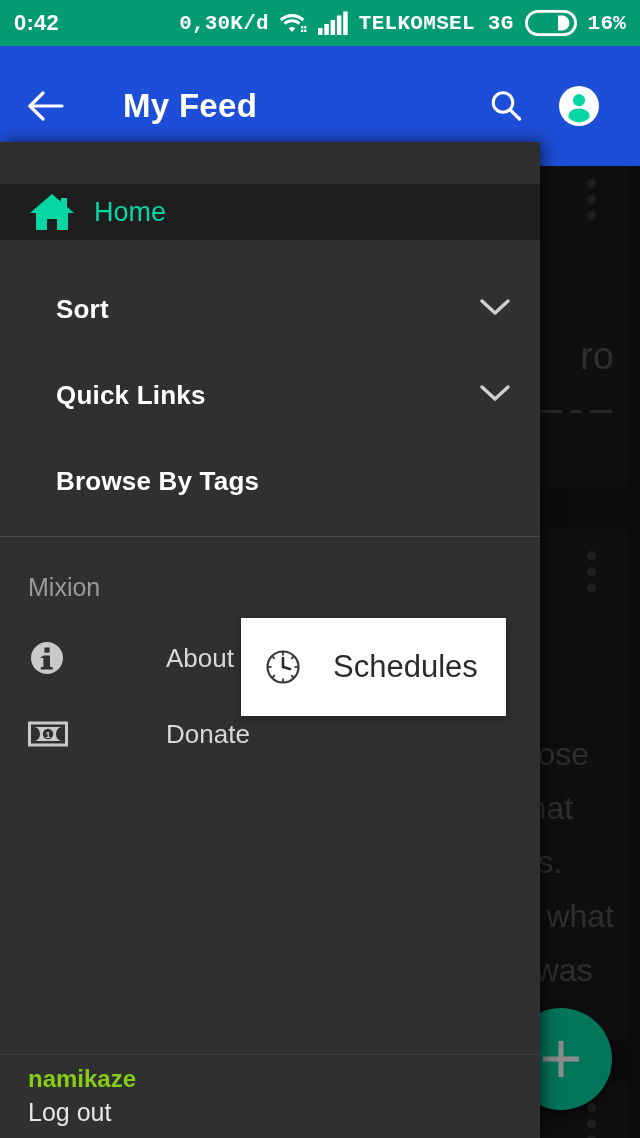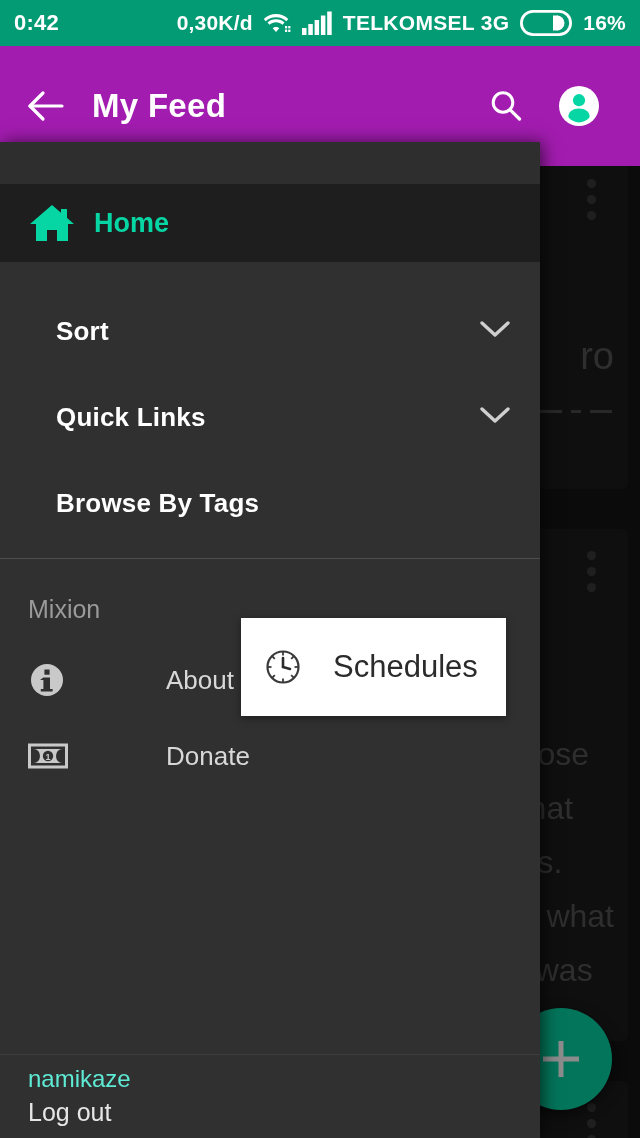"0,30K/d" .sb-right { font-family: none -> Liberation Mono, monospace }
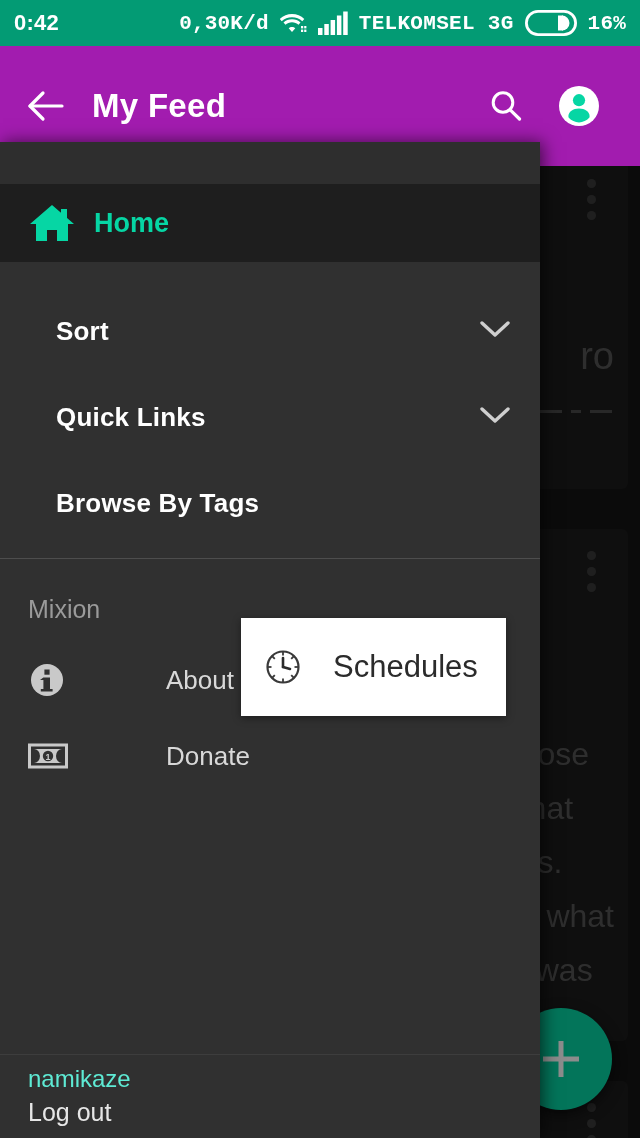"My Feed" .appbar { background: #a21caf -> #1d4ed8; gap: none -> 31px }
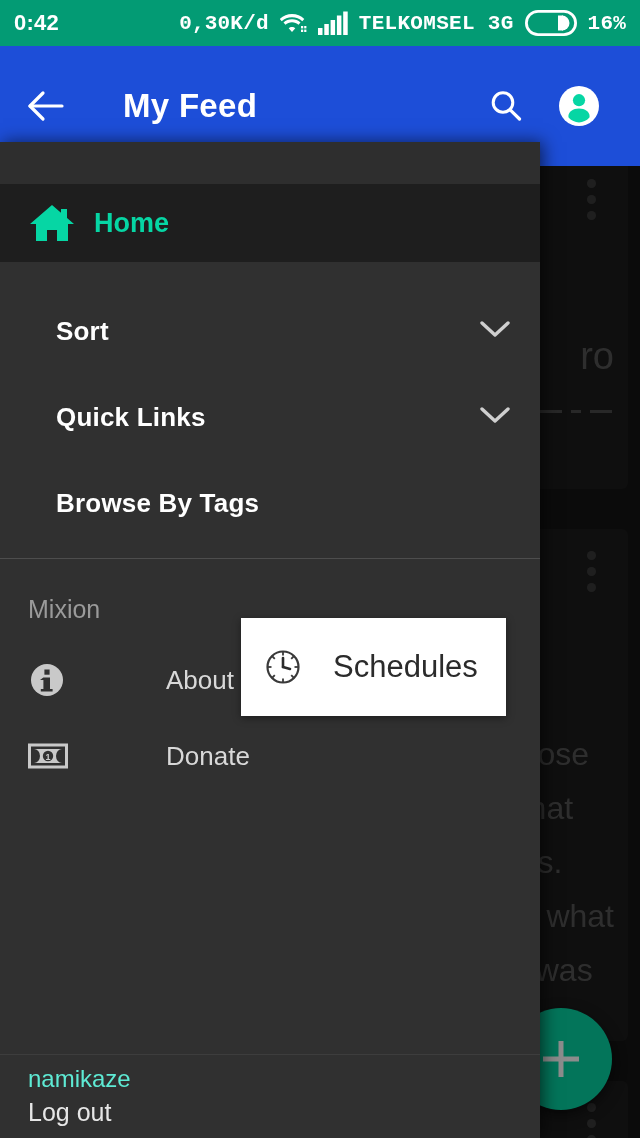"Home" .d-row { font-weight: bold -> none; height: 78px -> 56px }
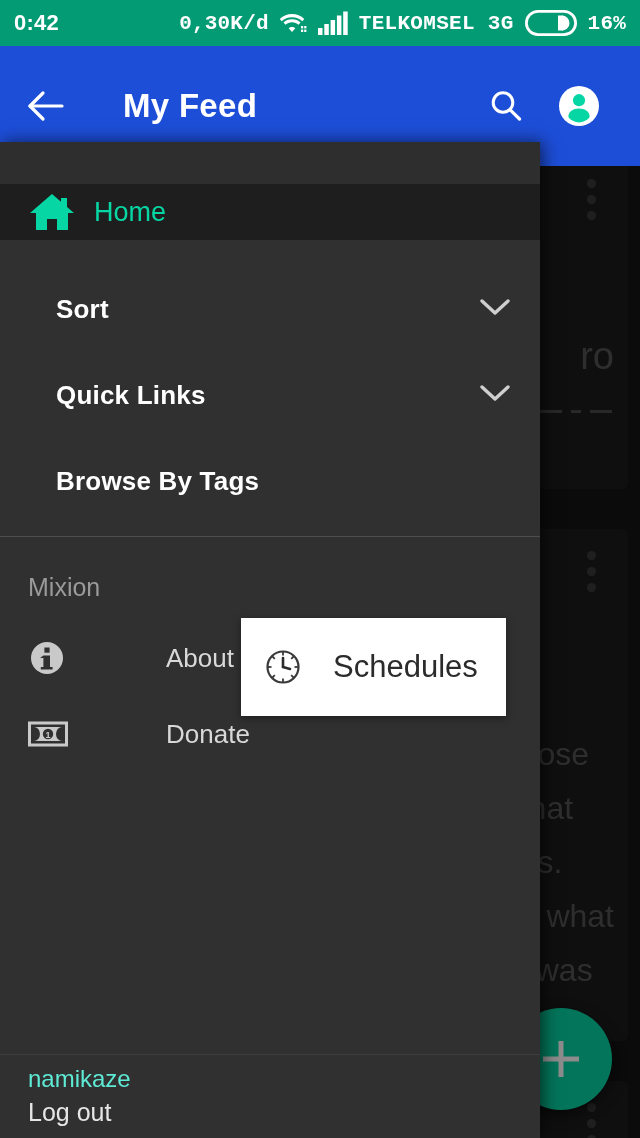"namikaze" .drawer-foot .user { color: #5eead4 -> #84cc16; font-weight: normal -> bold }
